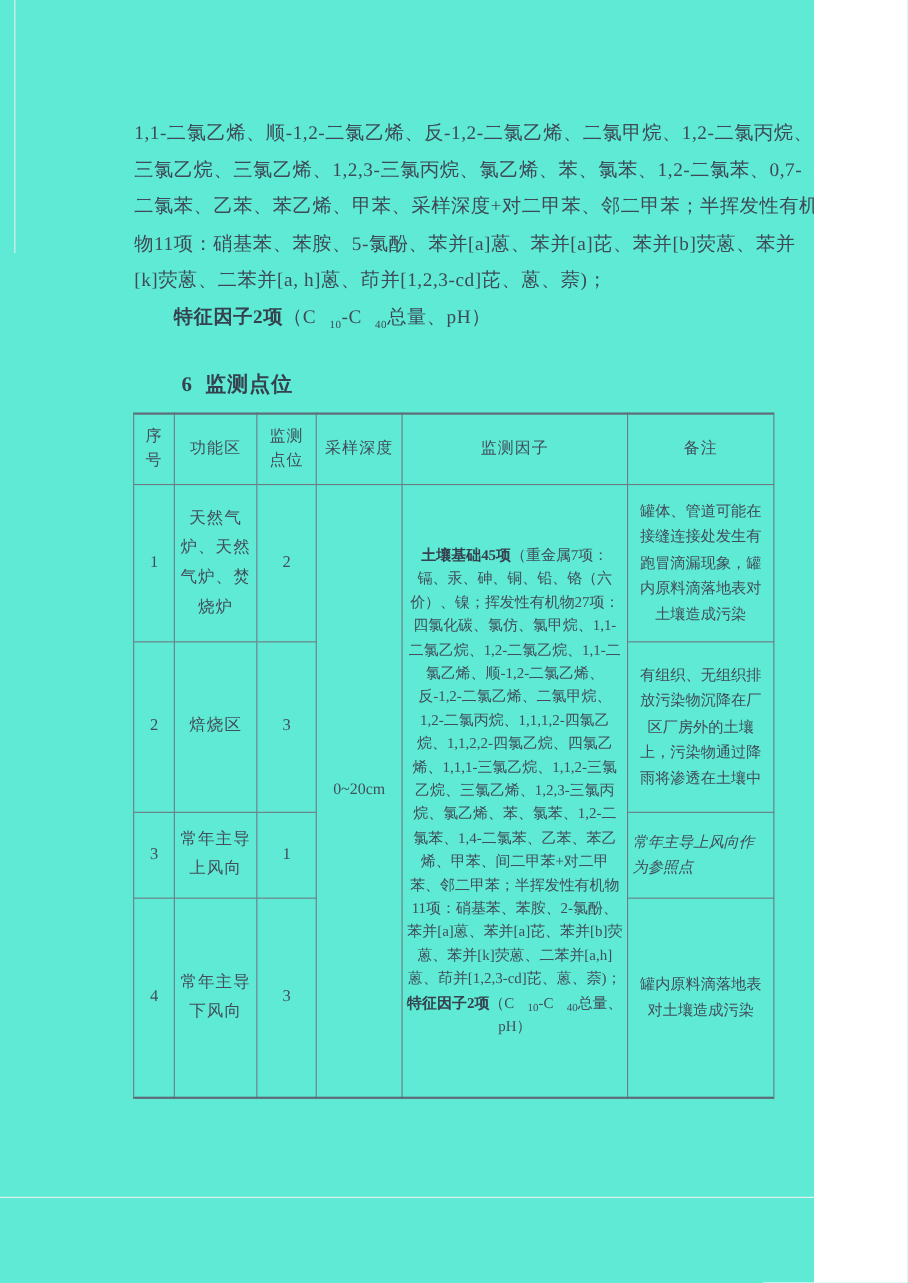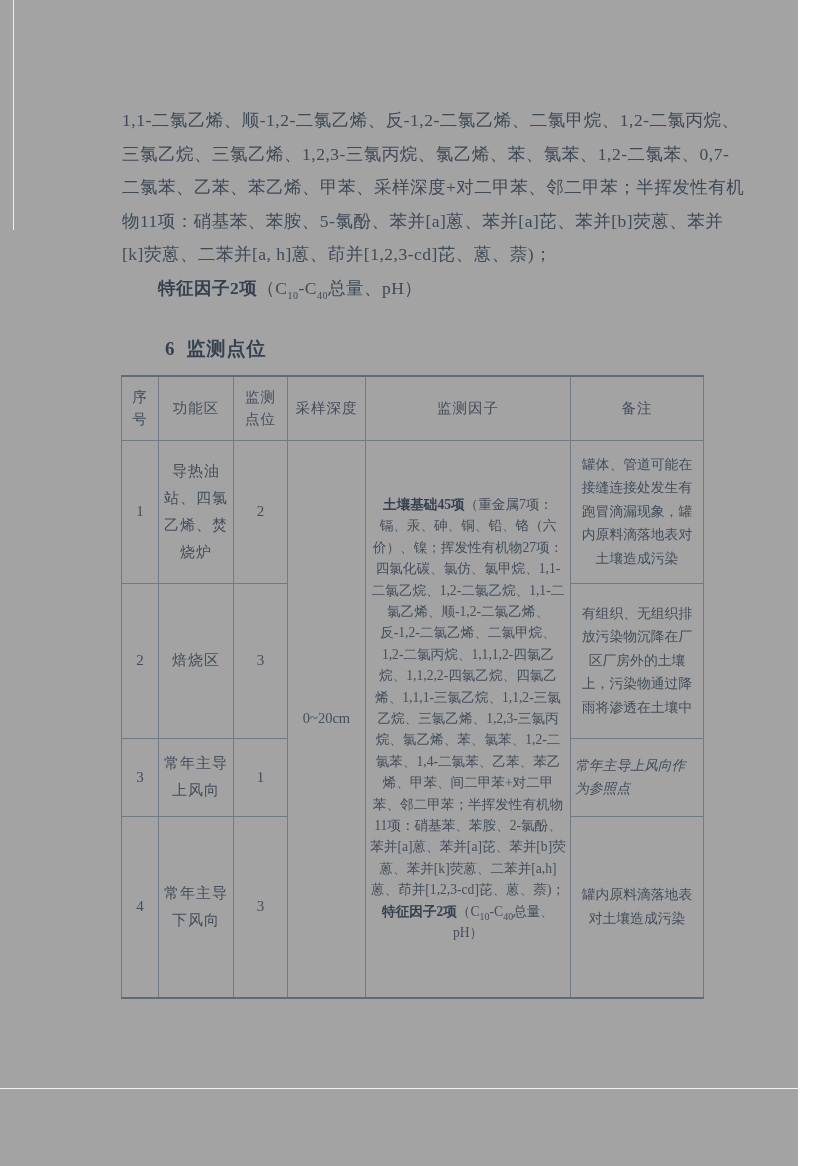"1,1-二氯乙烯、顺-1,2-二氯乙烯、反-1,2-二氯乙烯、二氯甲烷、1,2-" .page { background: #a3a3a3 -> #5eead4; width: 798px -> 740px }
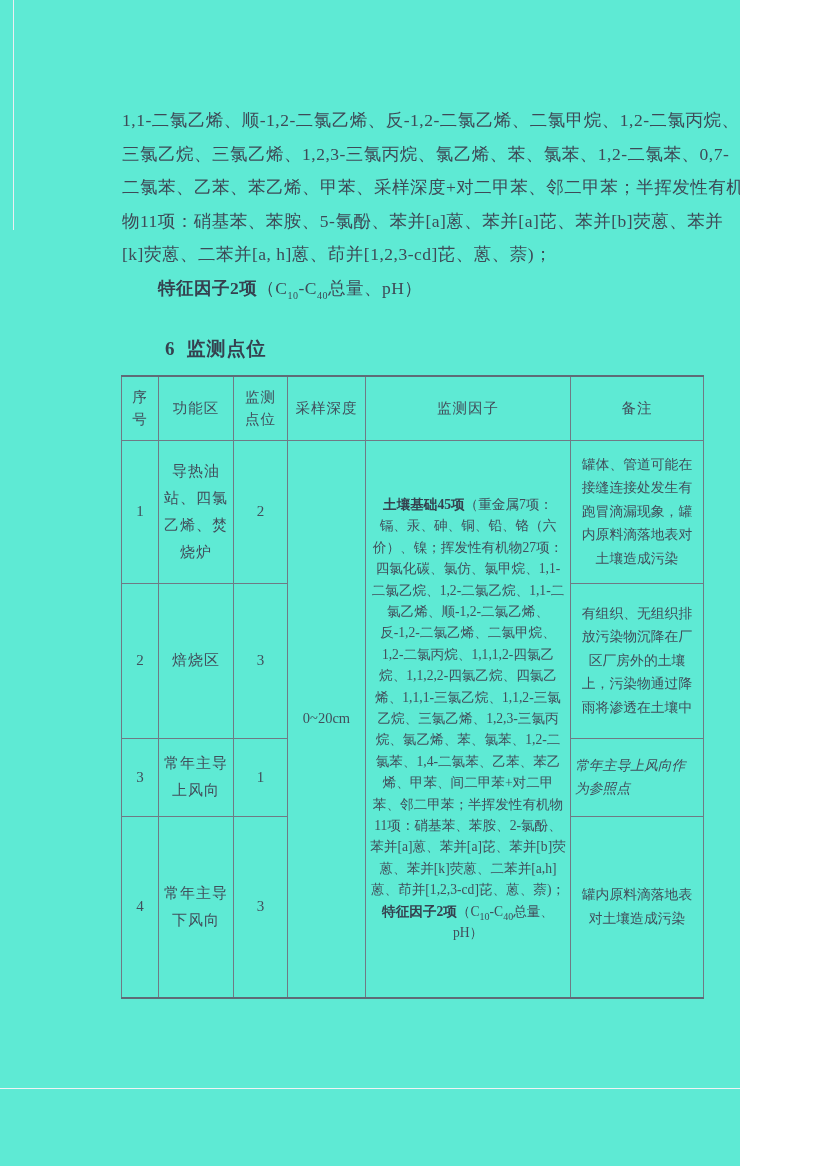"10" sub { margin-left: none -> 12px }
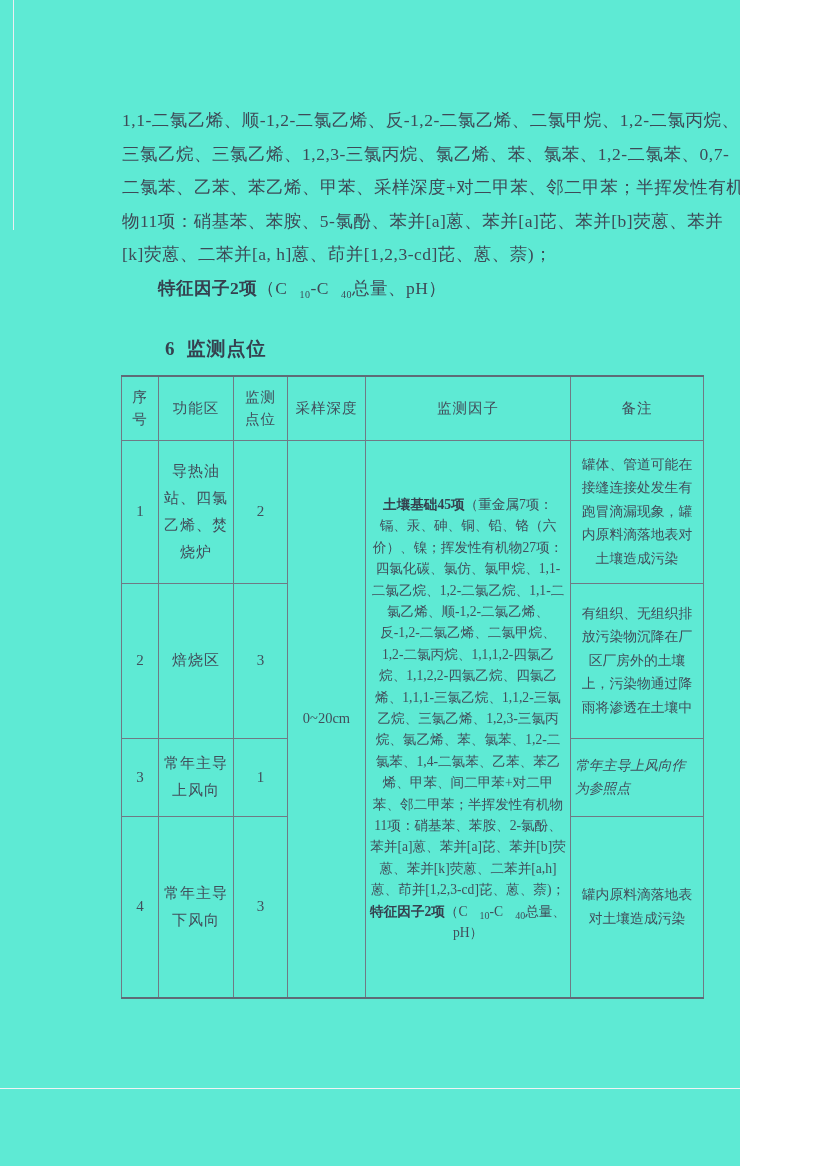"导热油站、四氯乙烯、焚烧炉" td.area { text: 导热油站、四氯乙烯 -> 天然气炉、天然气炉 }
